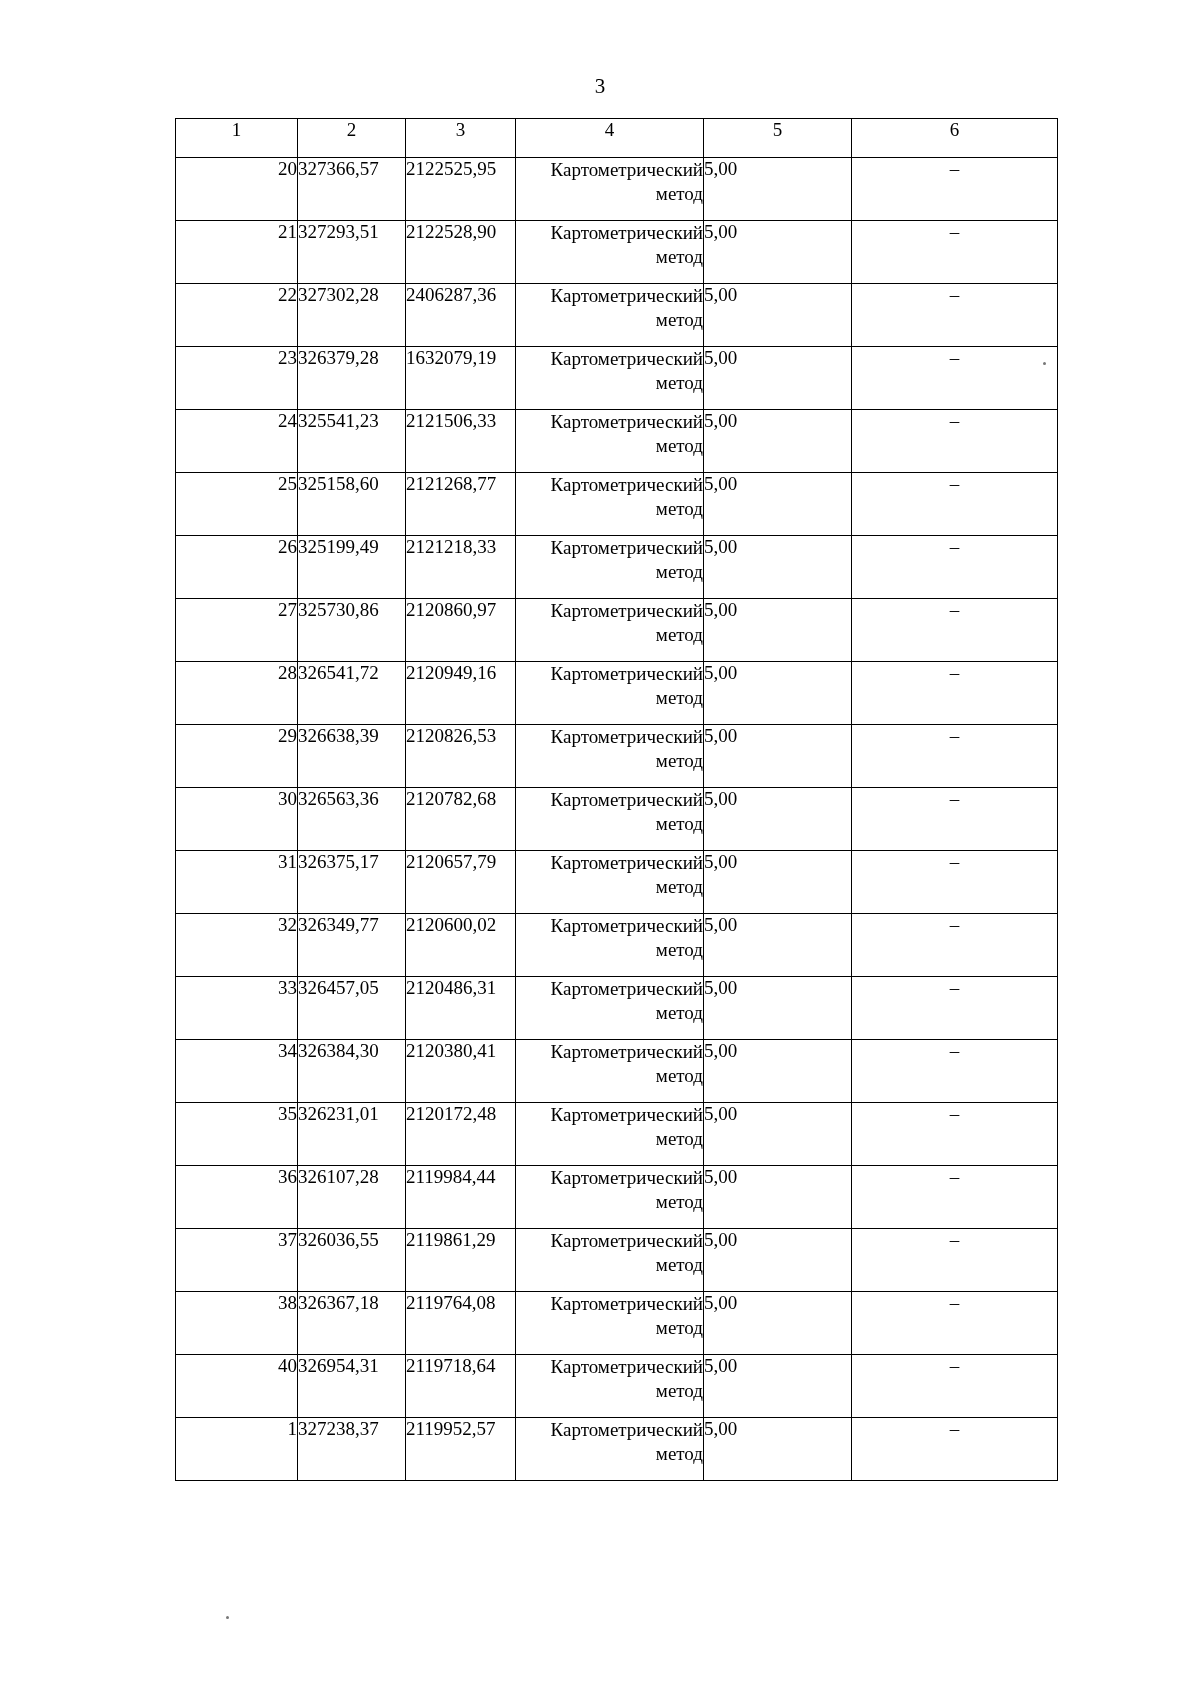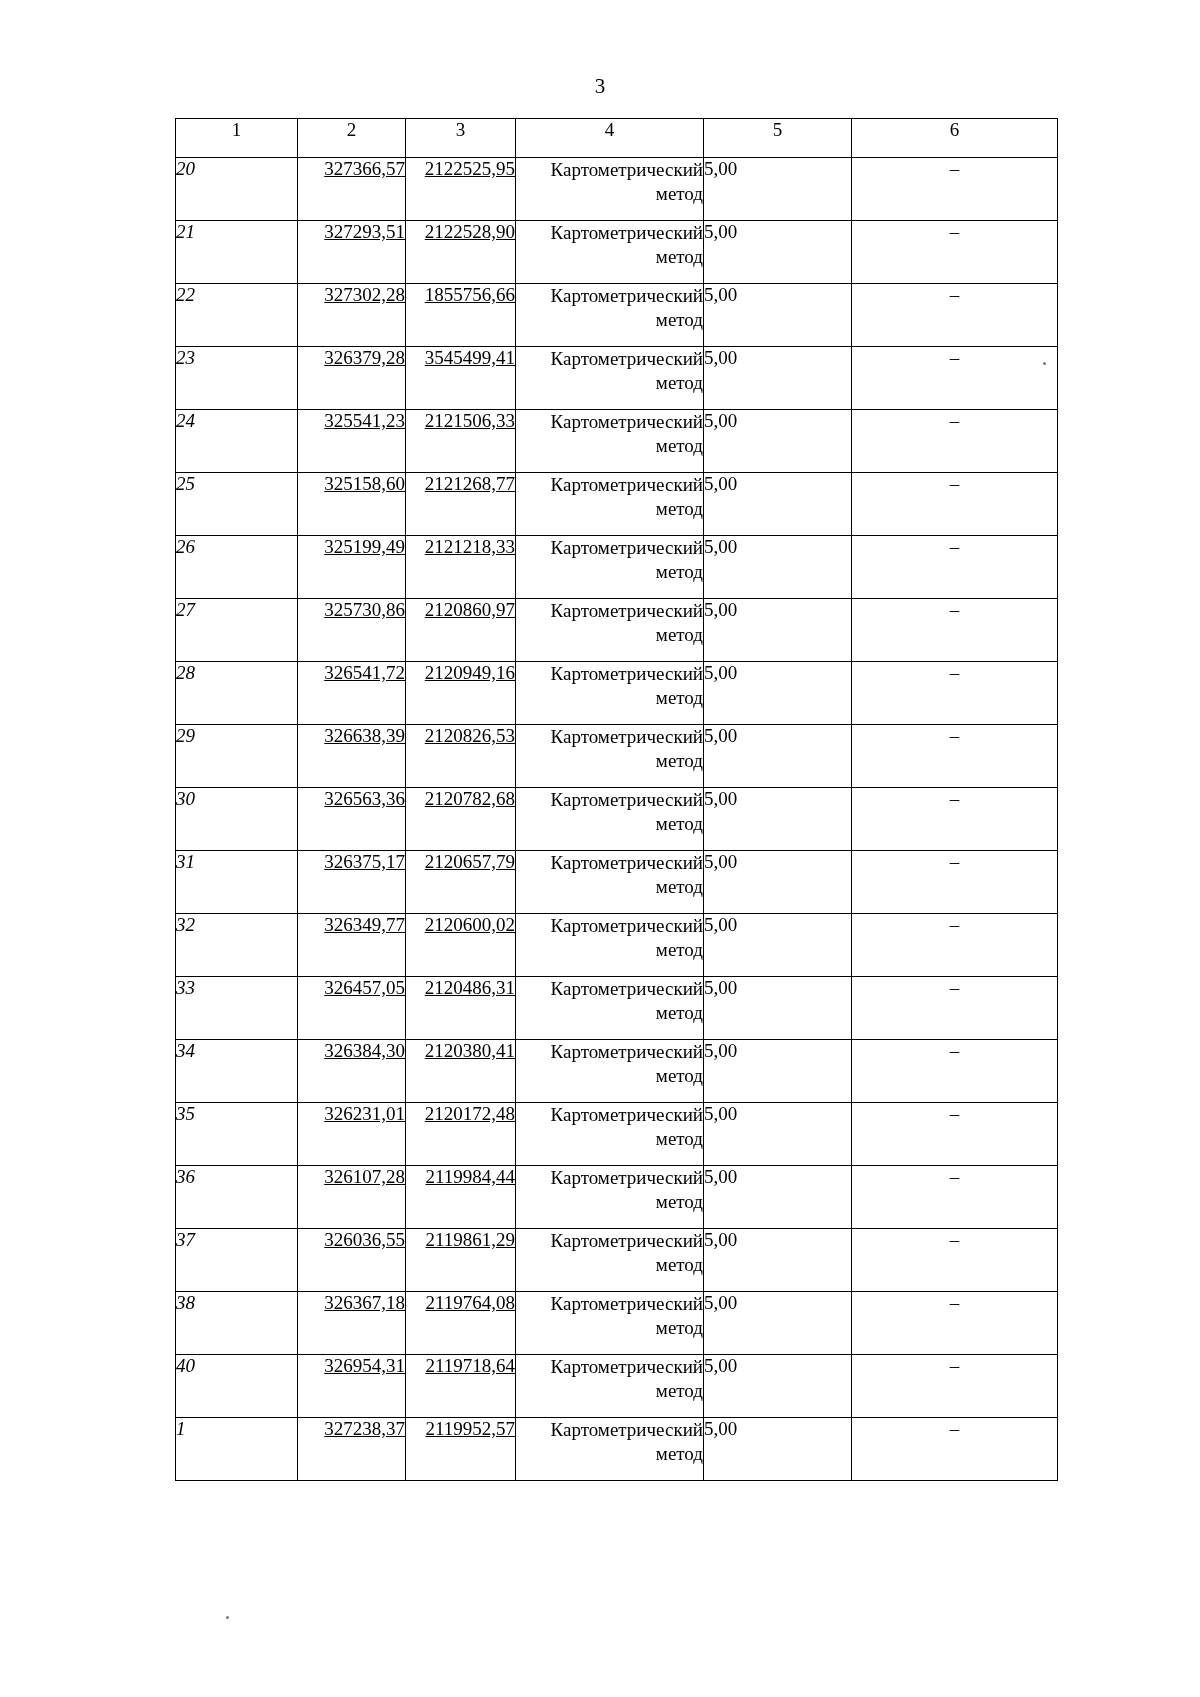"20" td.num { font-style: italic -> none; text-align: left -> right }
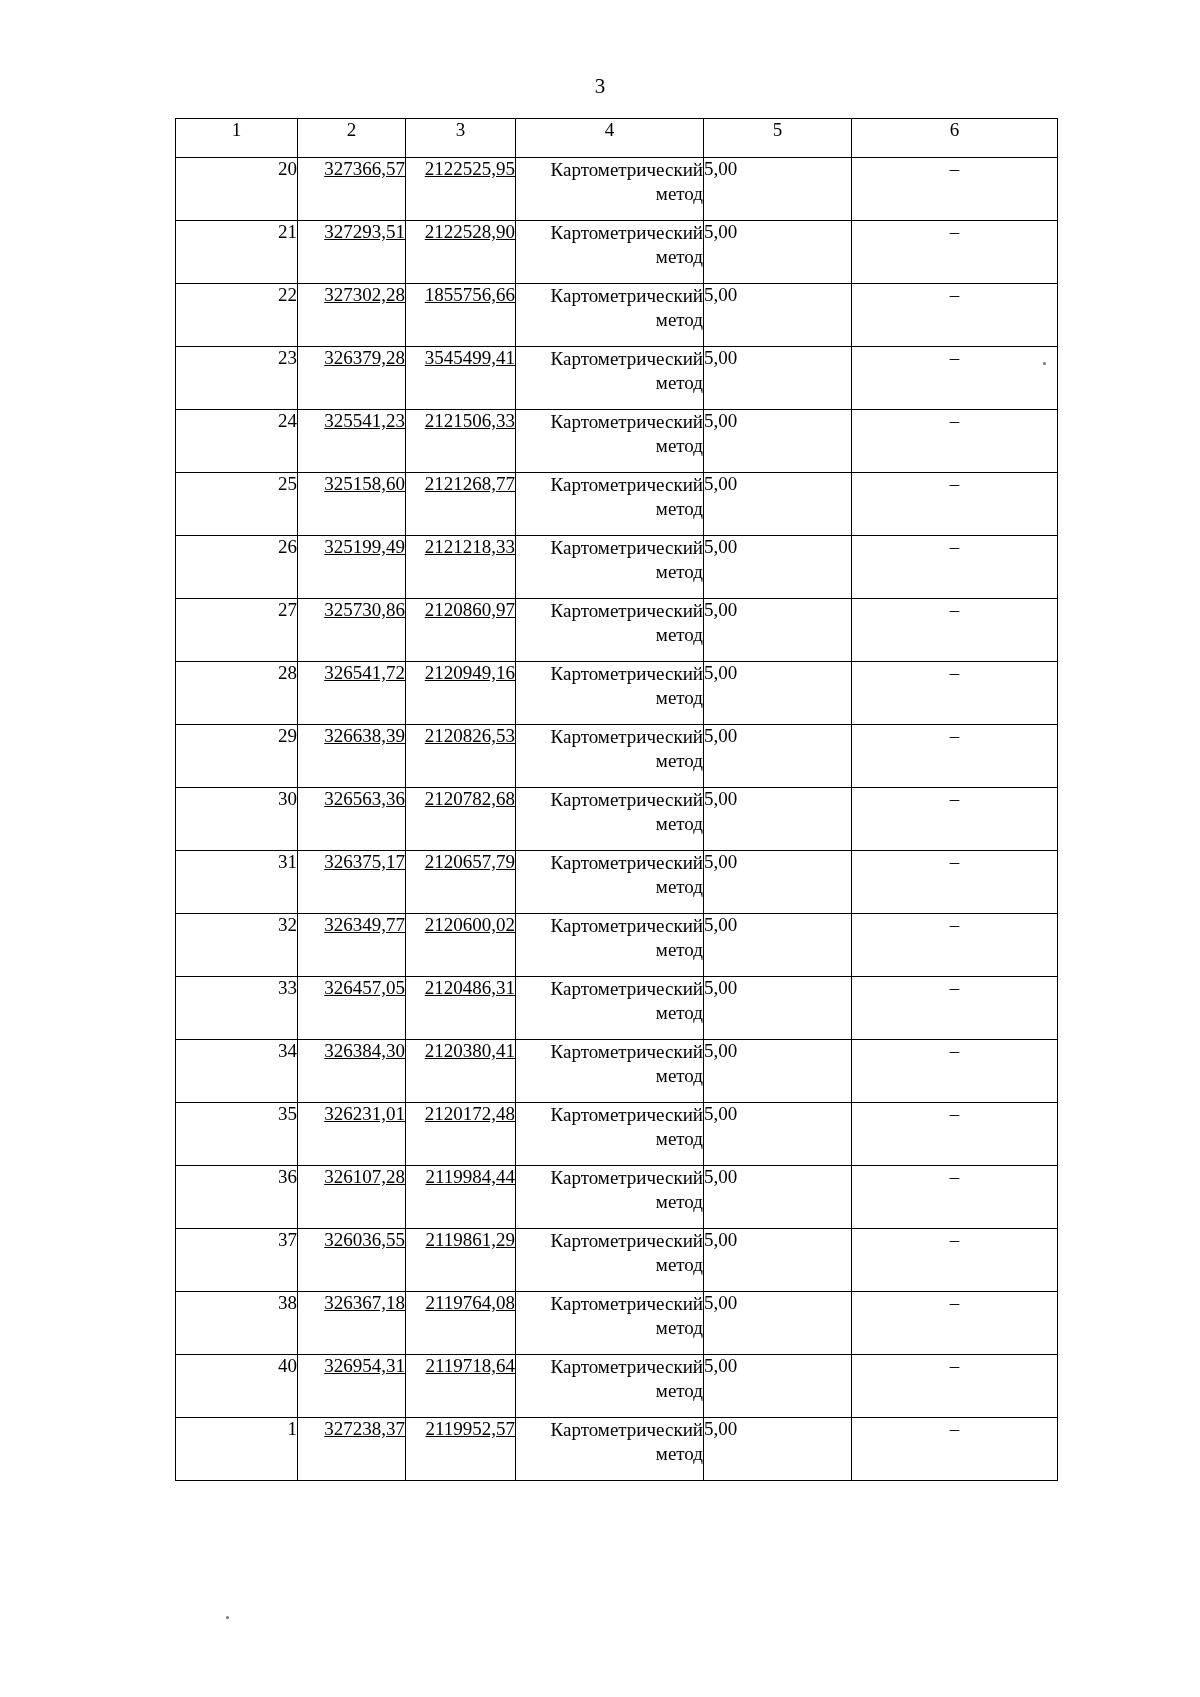"327366,57" td.val { text-align: right -> left; text-decoration: underline -> none }
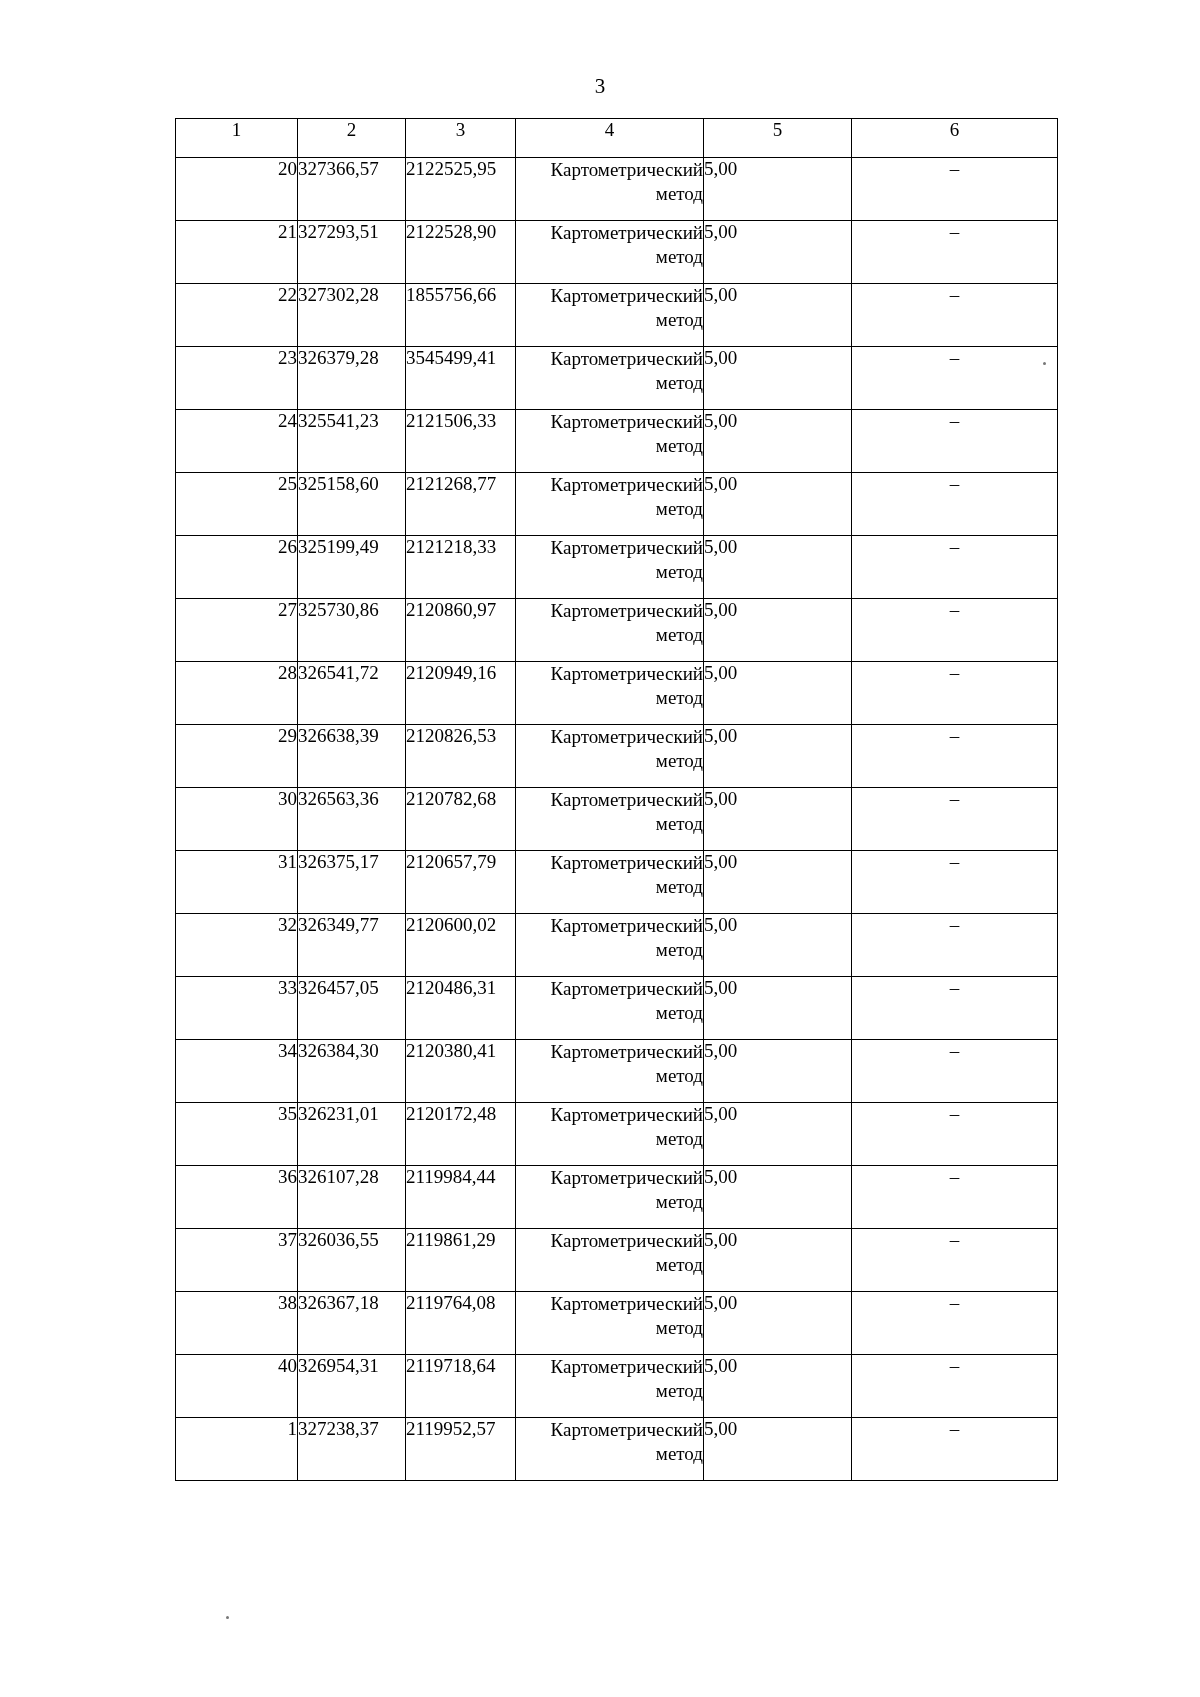"1855756,66" td.val { text: 1855756,66 -> 2406287,36 }
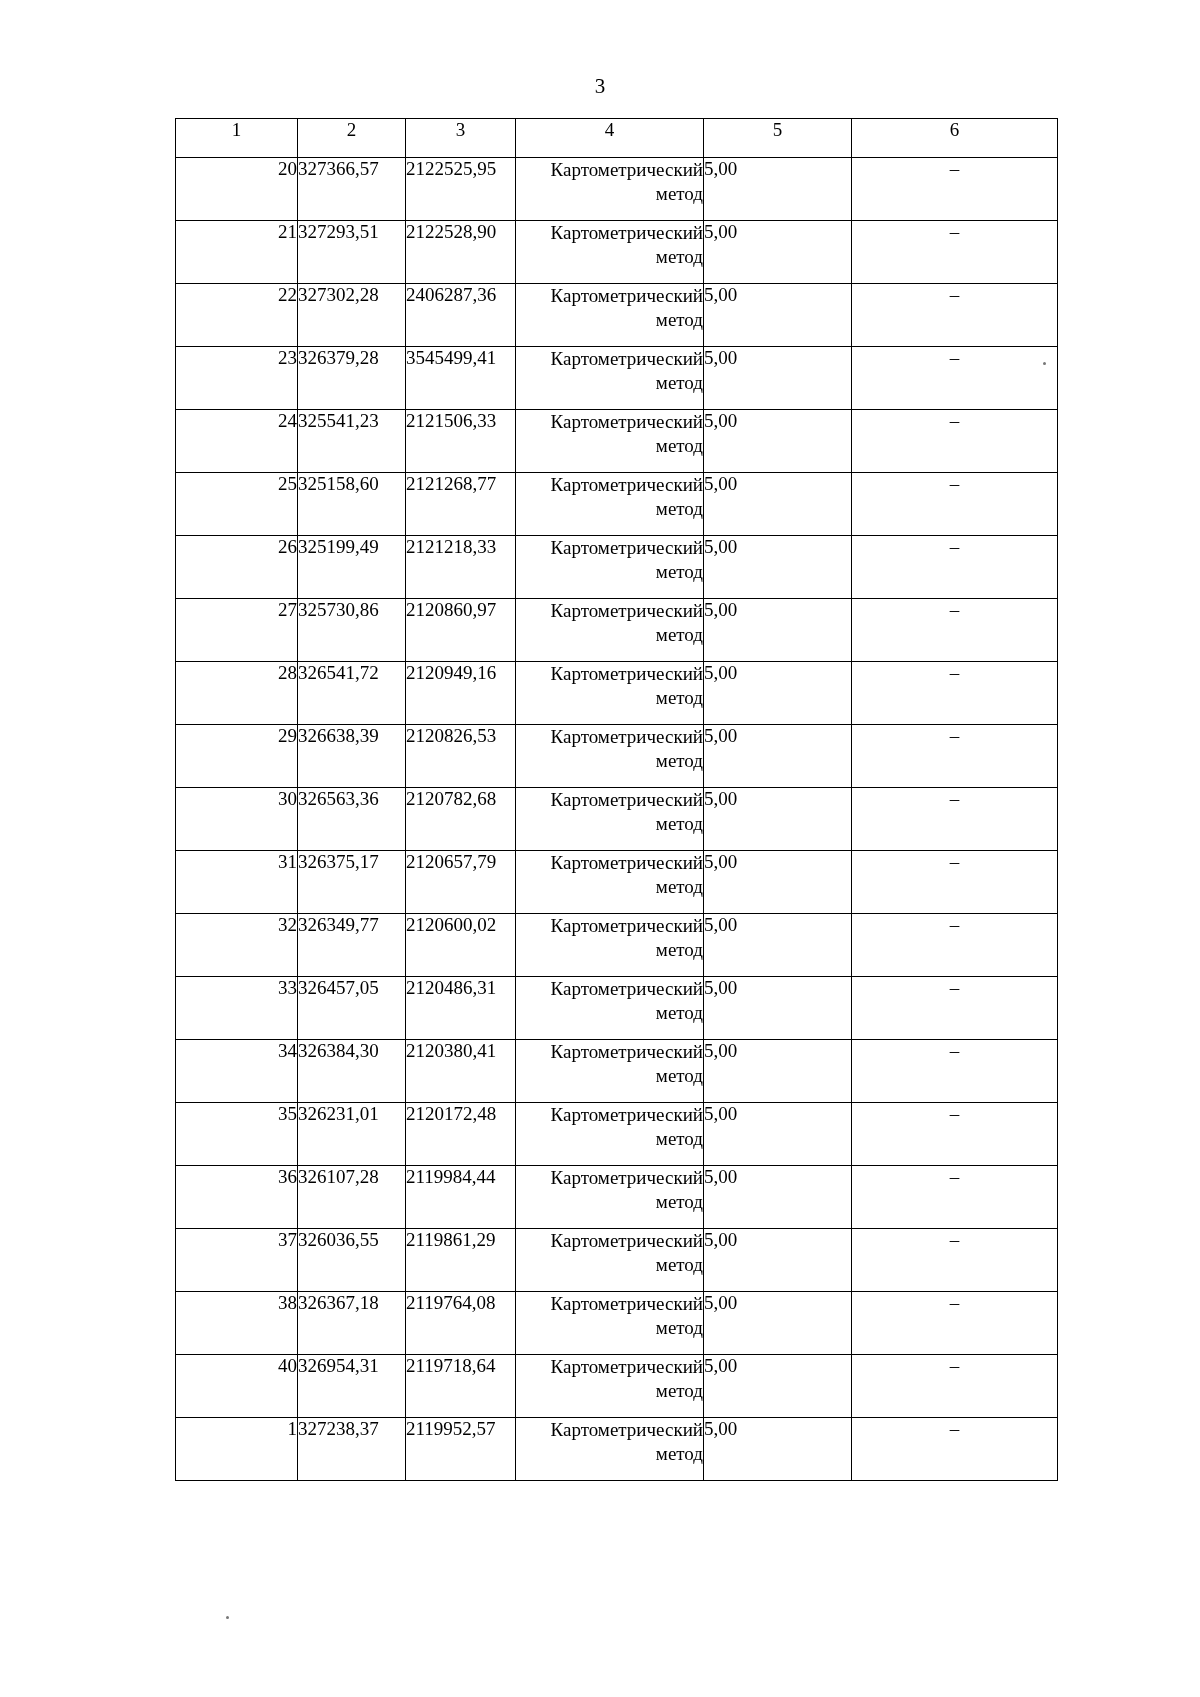"3545499,41" td.val { text: 3545499,41 -> 1632079,19 }
